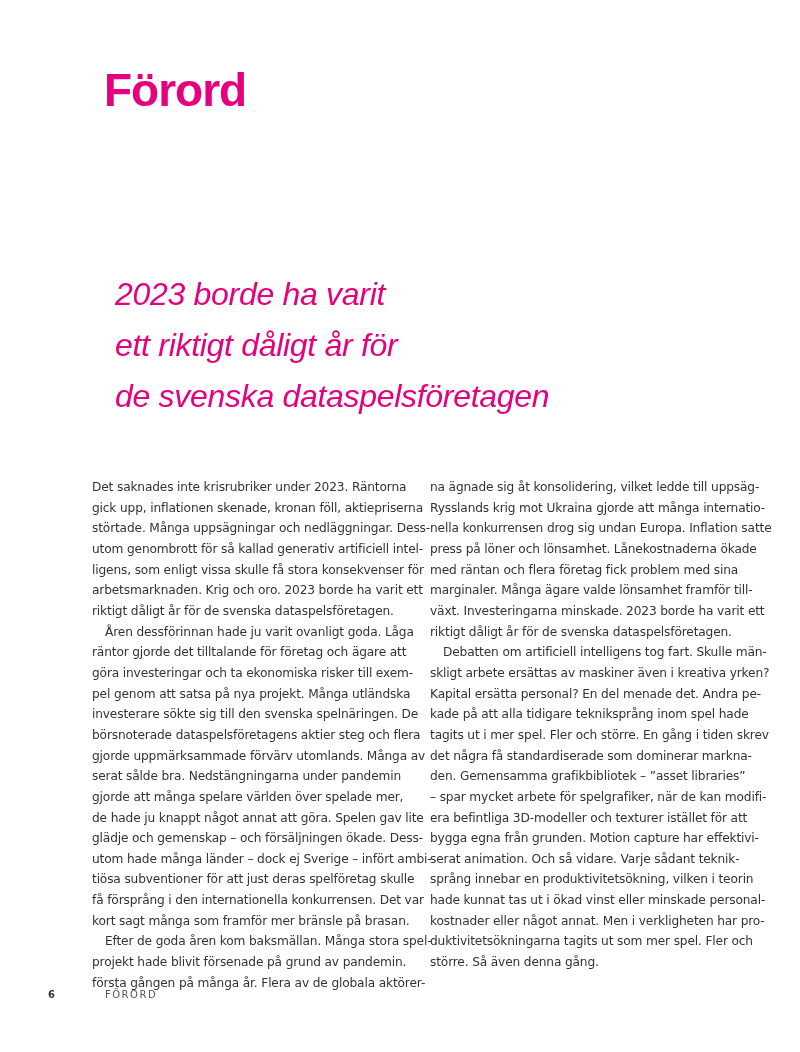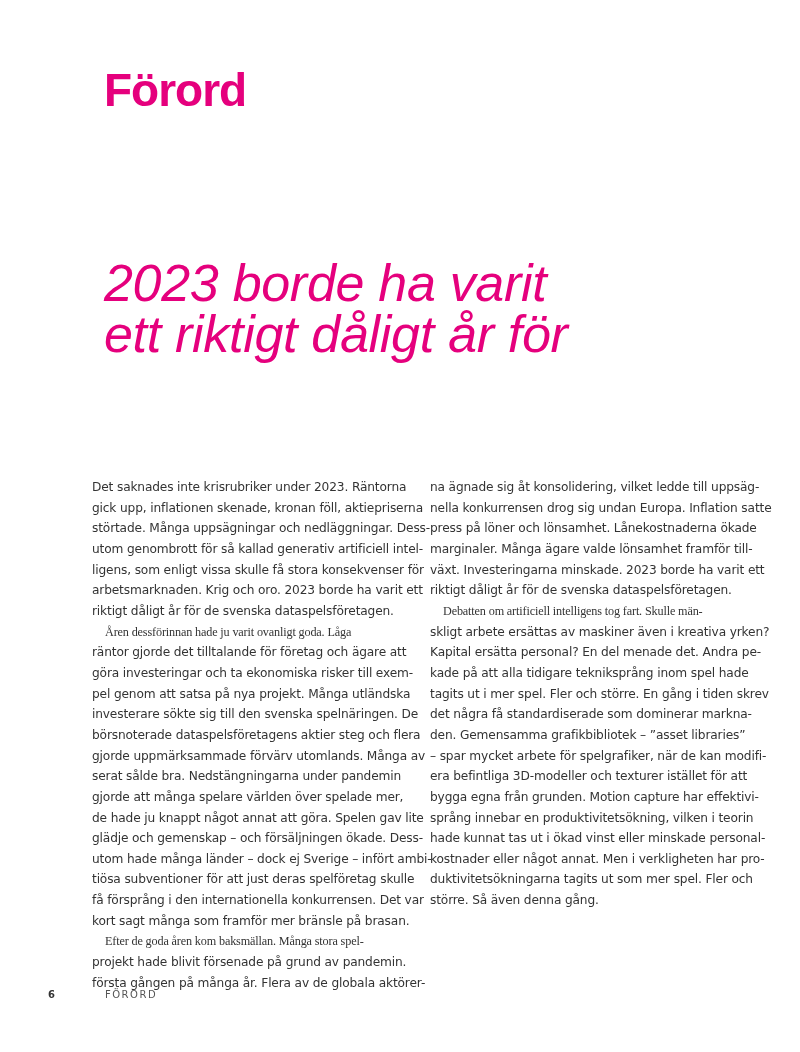"2023 borde ha varit" .lead { font-size: 52px -> 32px; margin: 0 -> 11px }
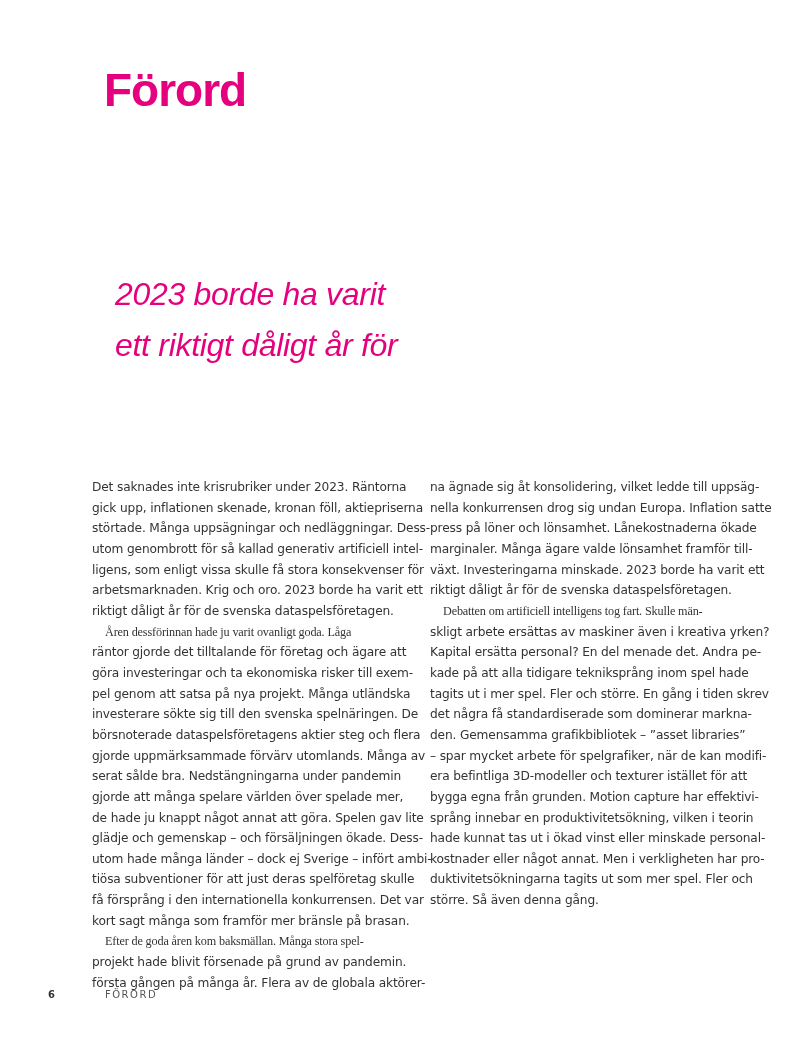"de svenska dataspelsföretagen" span { html: none -> <span>de svenska dataspelsföretagen</span> }
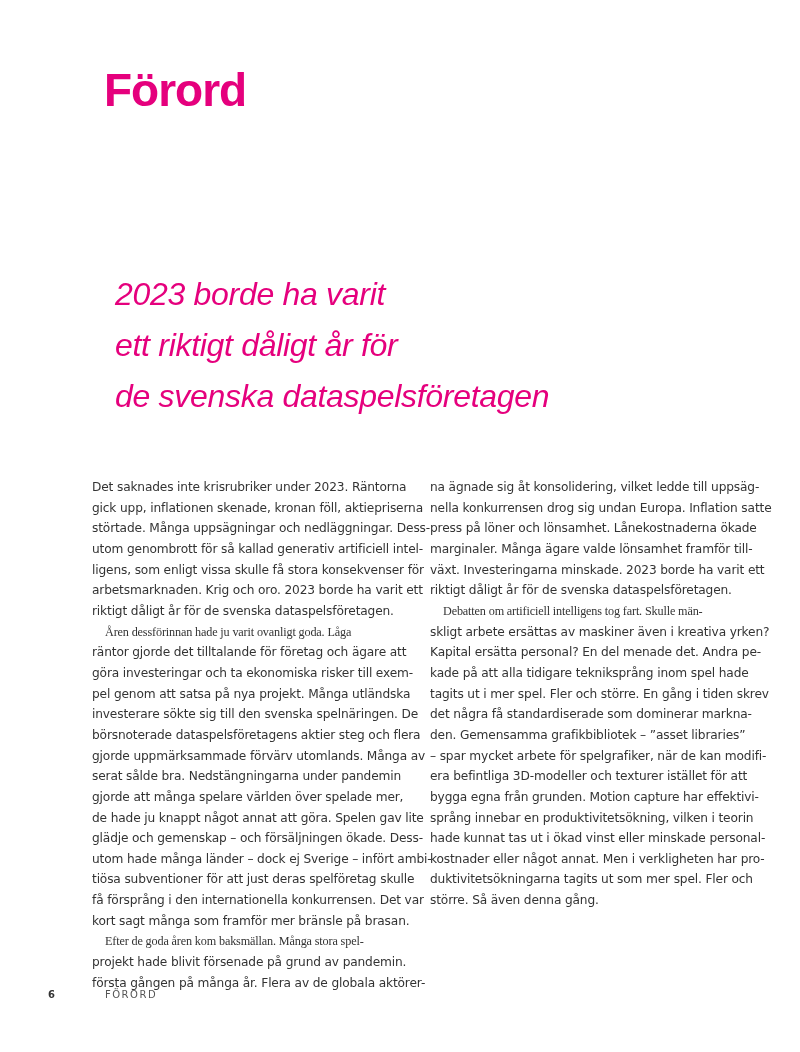"Rysslands krig mot Ukraina gjorde" span.line { html: none -> <span>Rysslands krig mot Ukraina gjorde att många internatio-</span> }
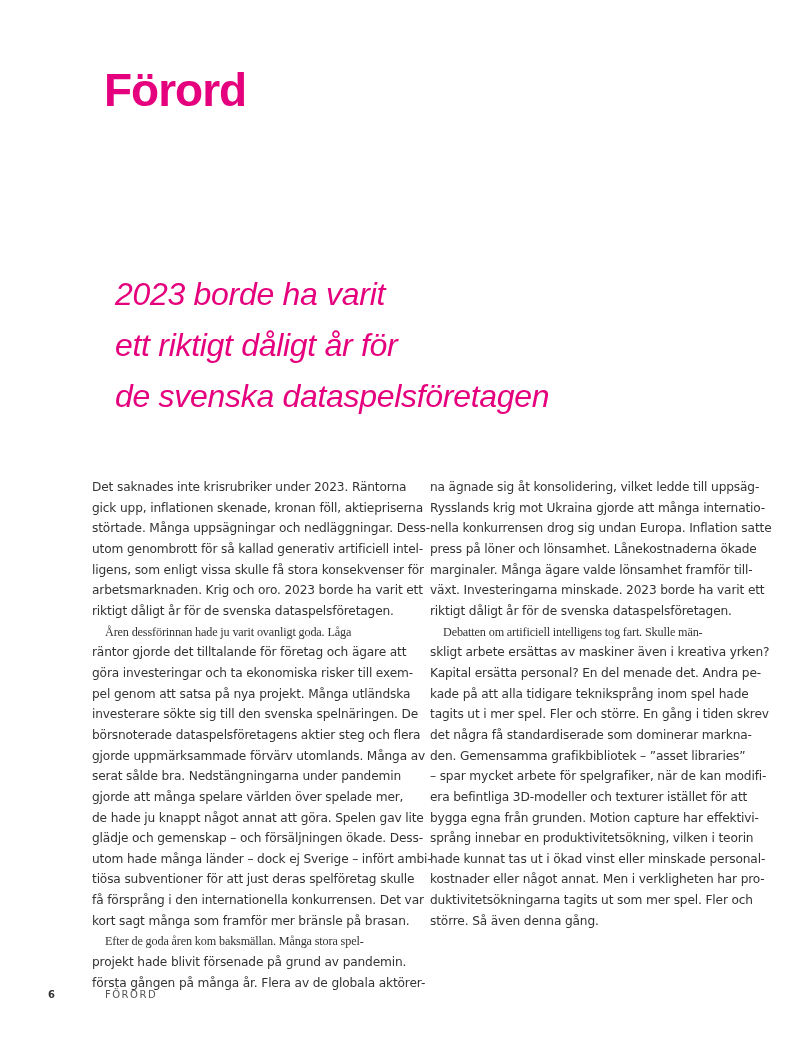"med räntan och flera företag" span.line { html: none -> <span>med räntan och flera företag fick problem med sina</span> }
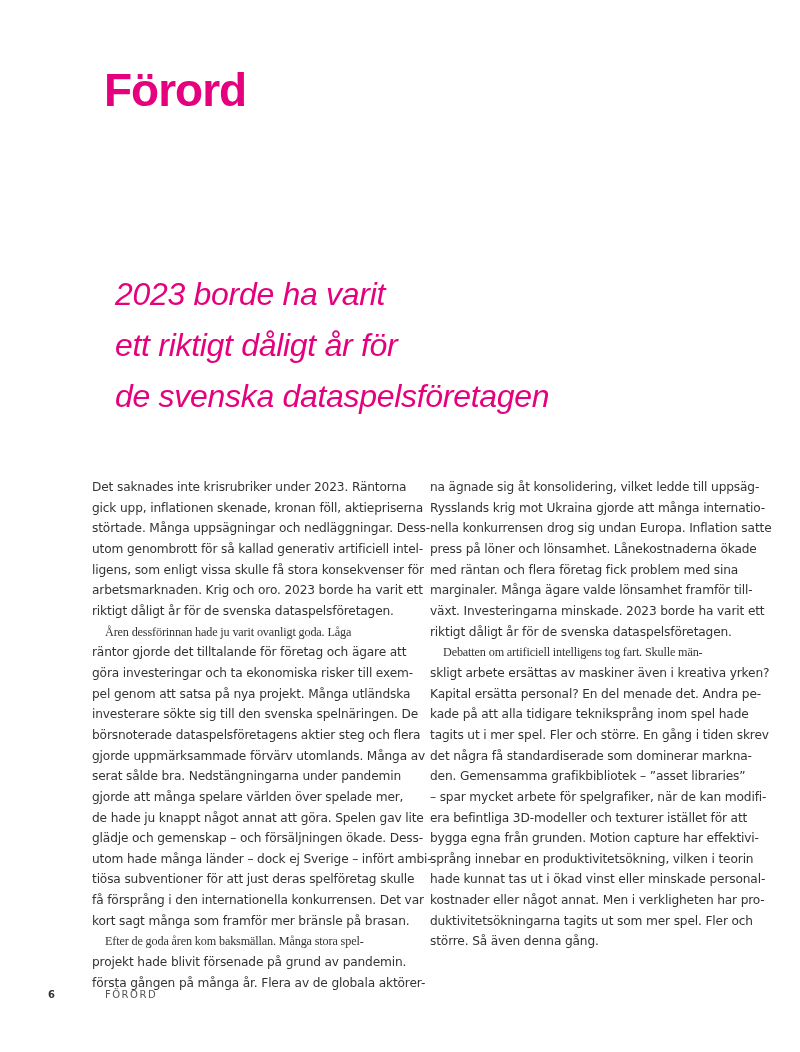"Åren dessförinnan hade ju varit" .line.indent { font-family: Liberation Serif, serif -> none }
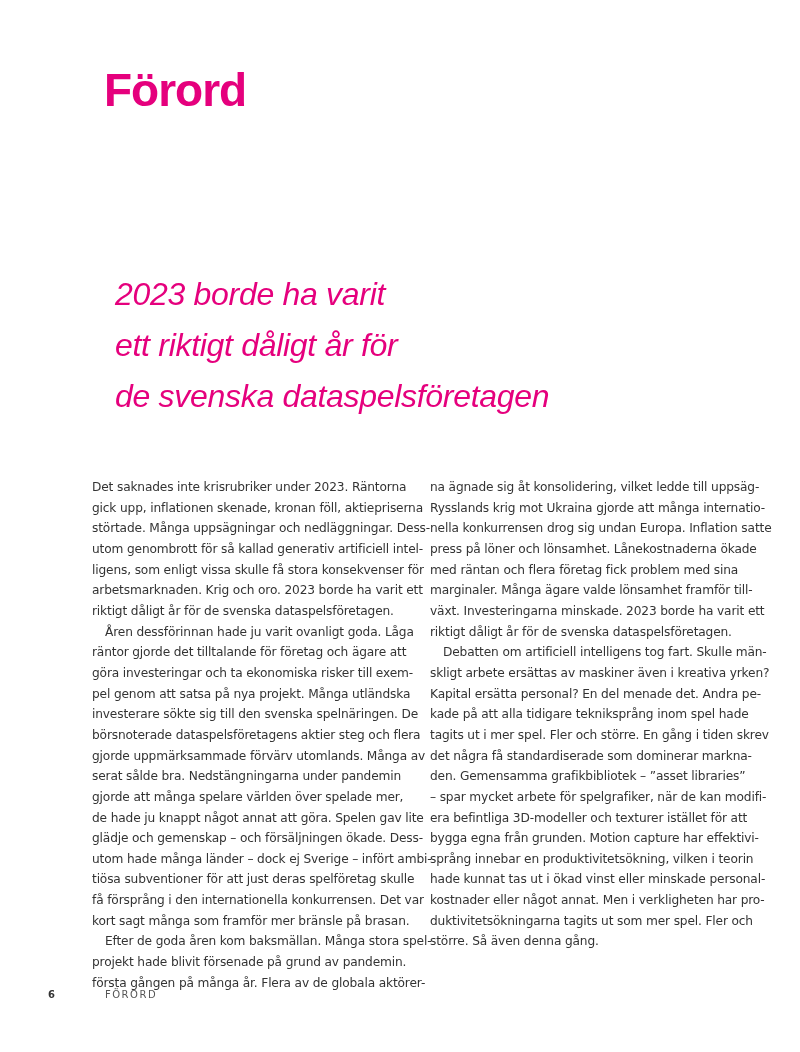"serat animation. Och så vidare." span.line { html: none -> <span>serat animation. Och så vidare. Varje sådant teknik-</span> }
